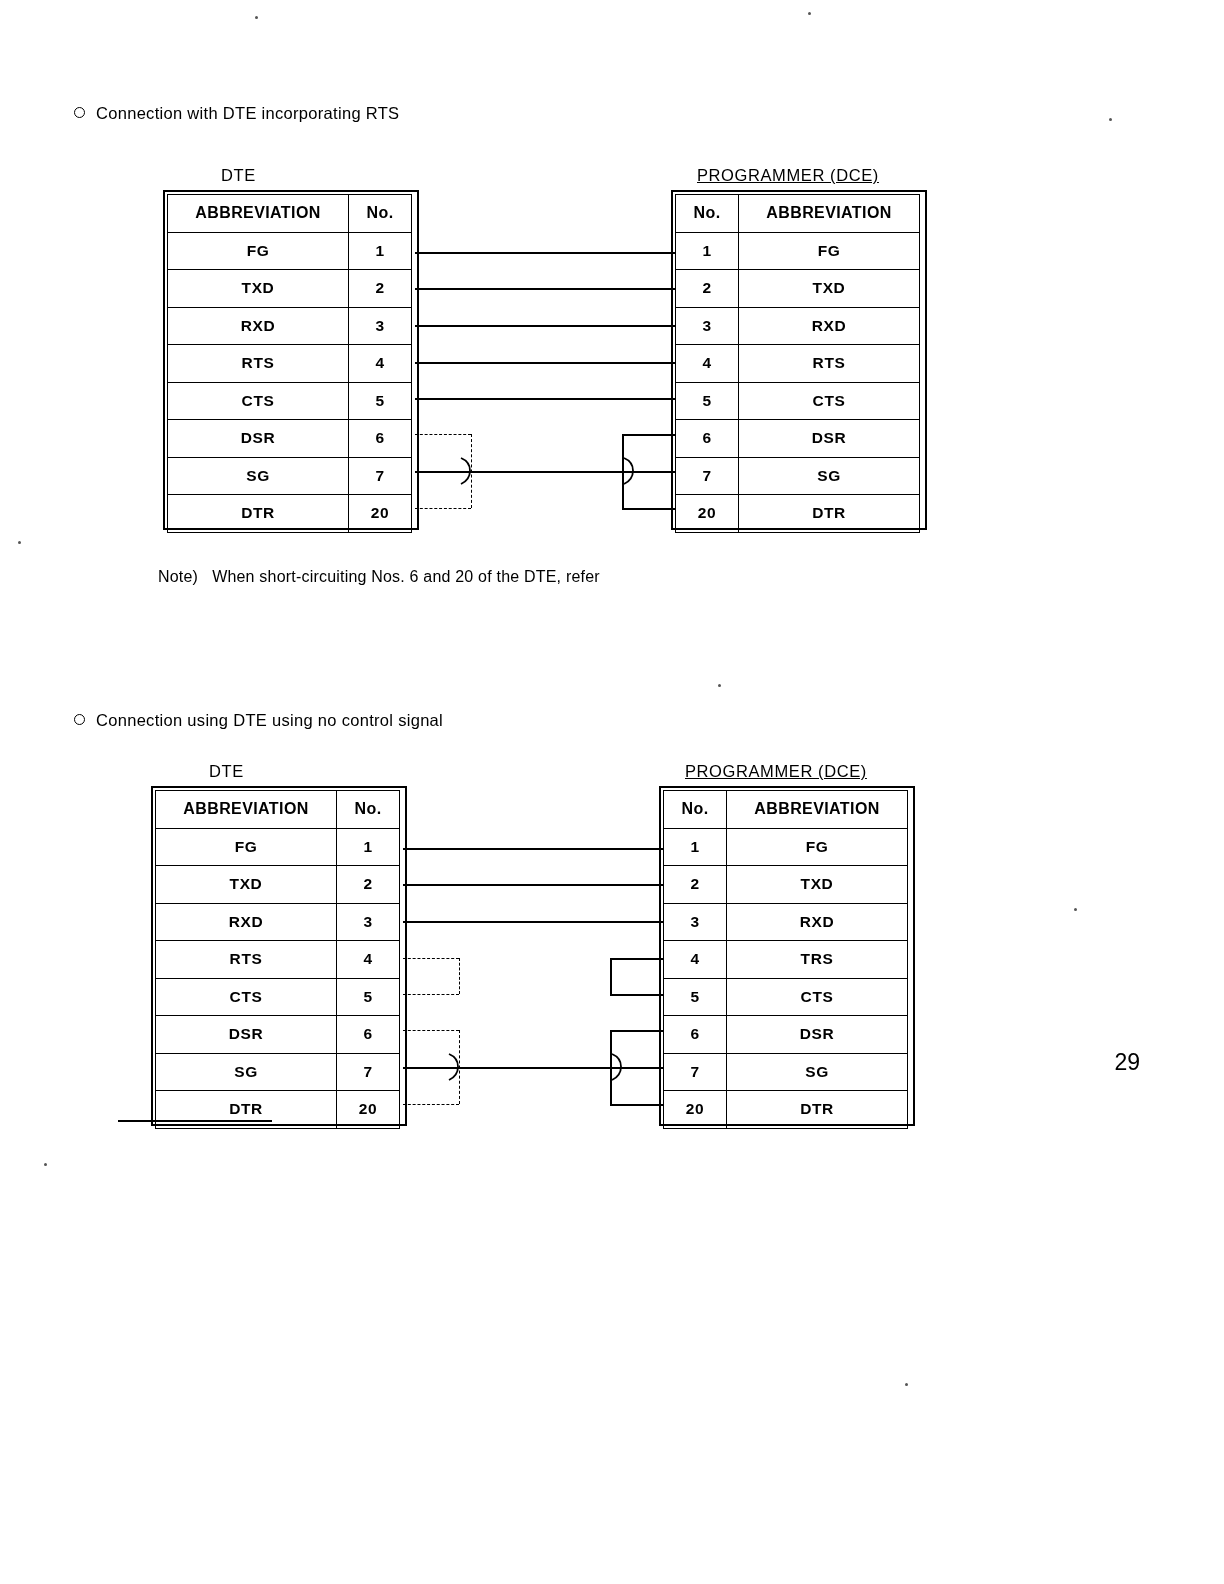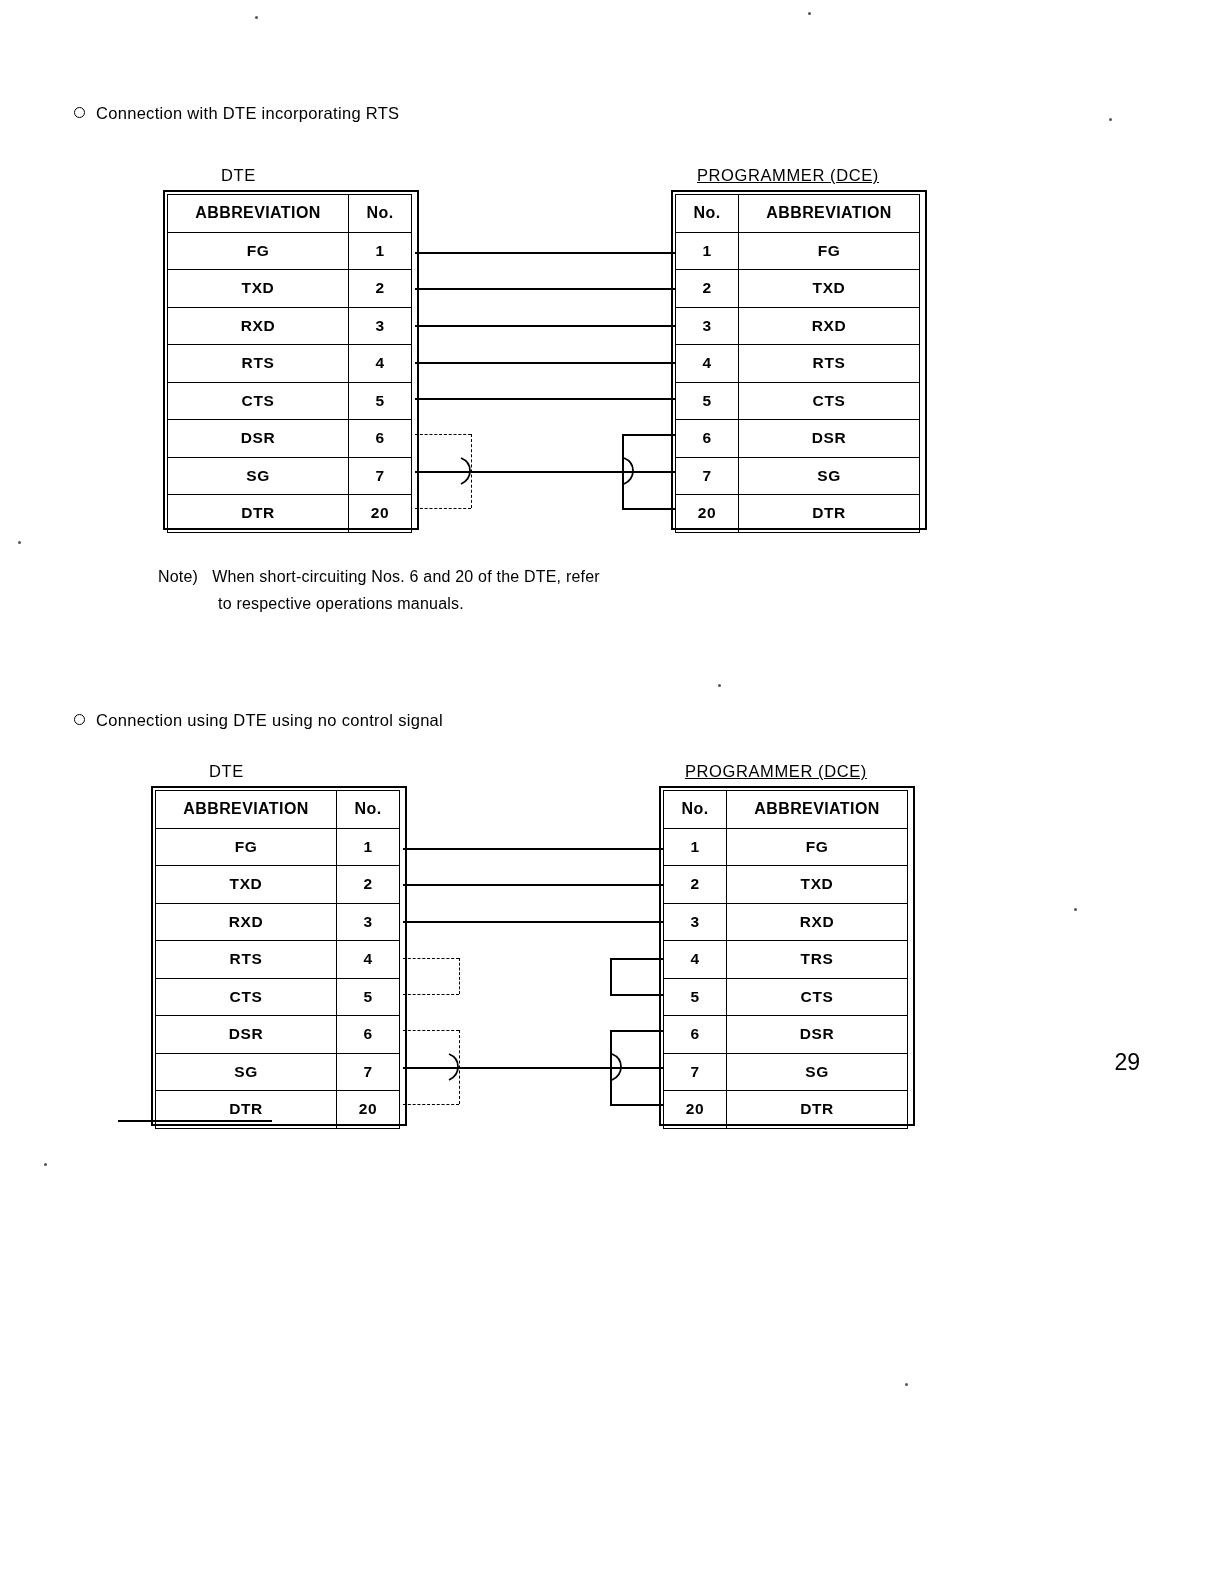"to respective operations manuals." span.l2 { html: <span>to respective operations manuals.</span> -> none }
